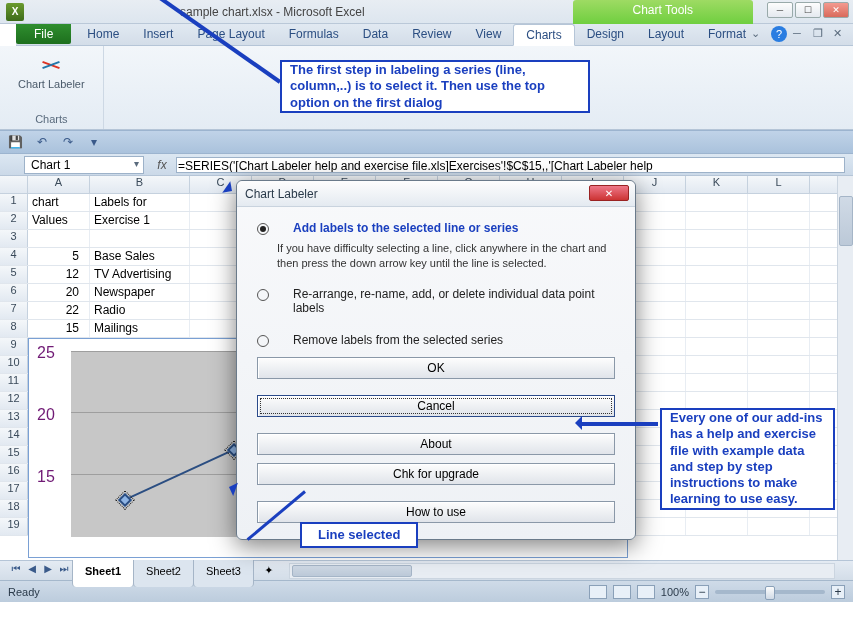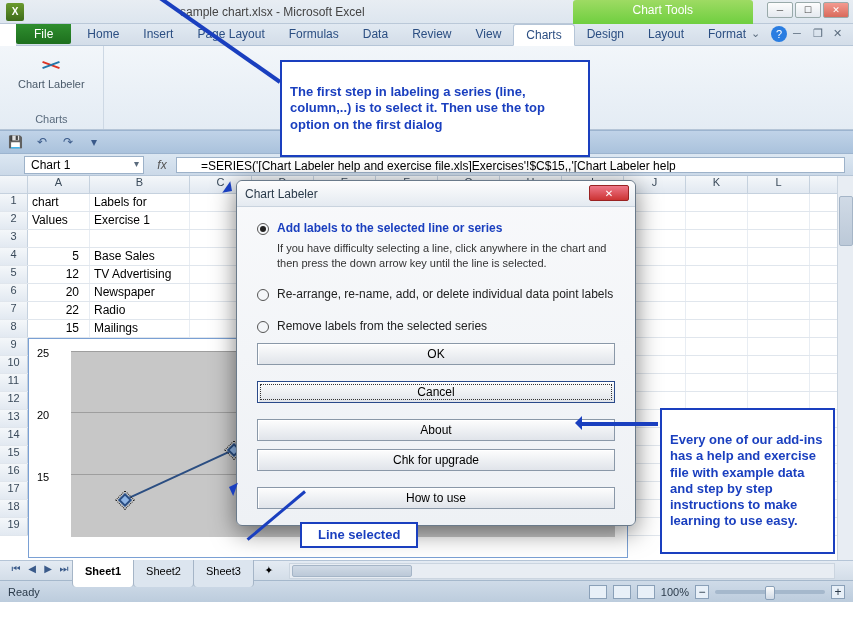"The first step in labeling" .annotation { padding: 22px 8px -> 0 8px }
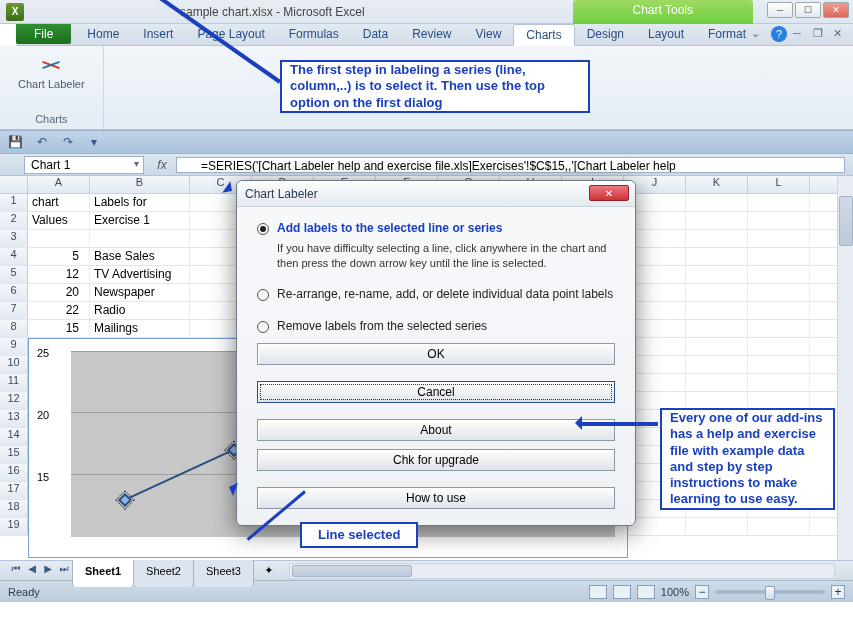"=SERIES('[Chart Labeler help and" .formula-bar { padding: 1px 24px -> 1px 1px }
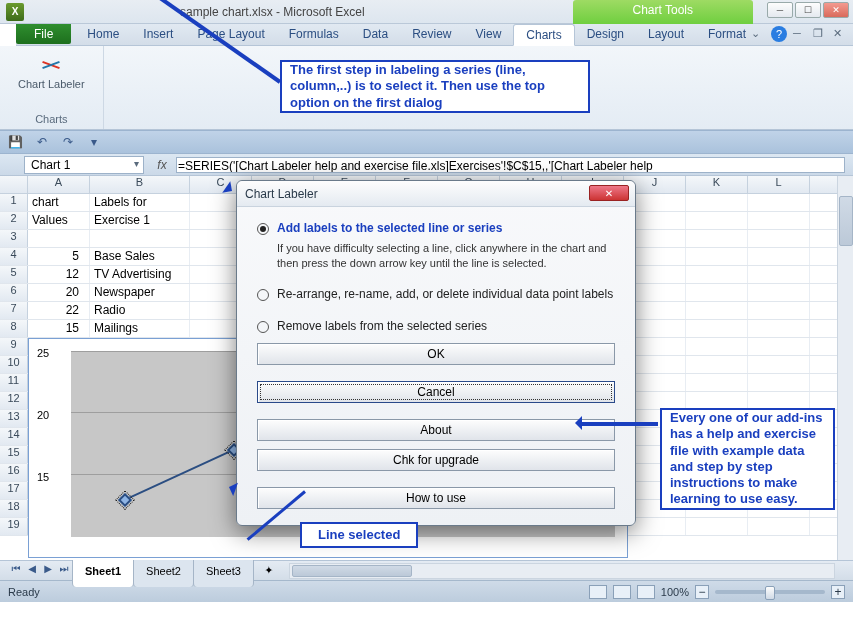"Add labels to the selected" .radio-row { gap: 8px -> 24px }
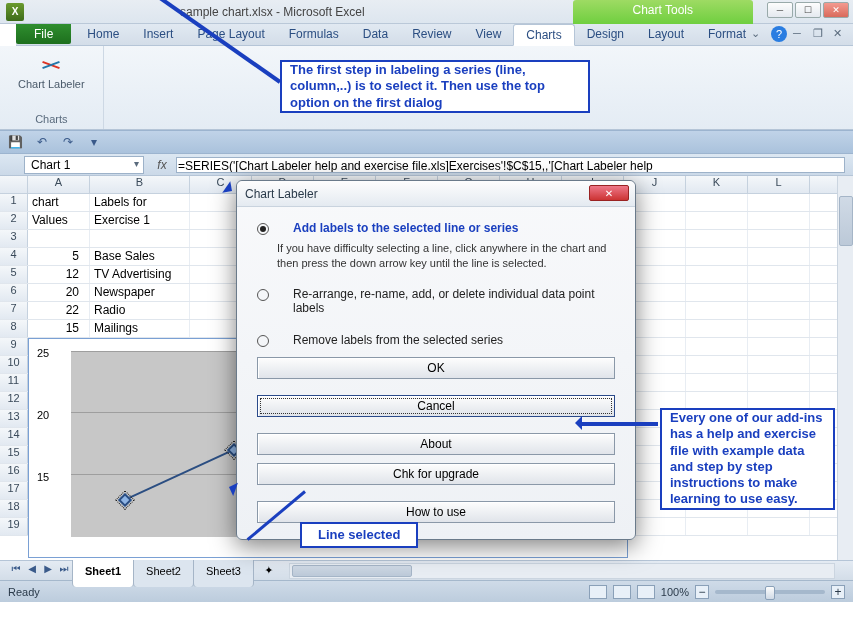"25" .ytick { color: #000000 -> #701a75; font-size: 11px -> 16px }
